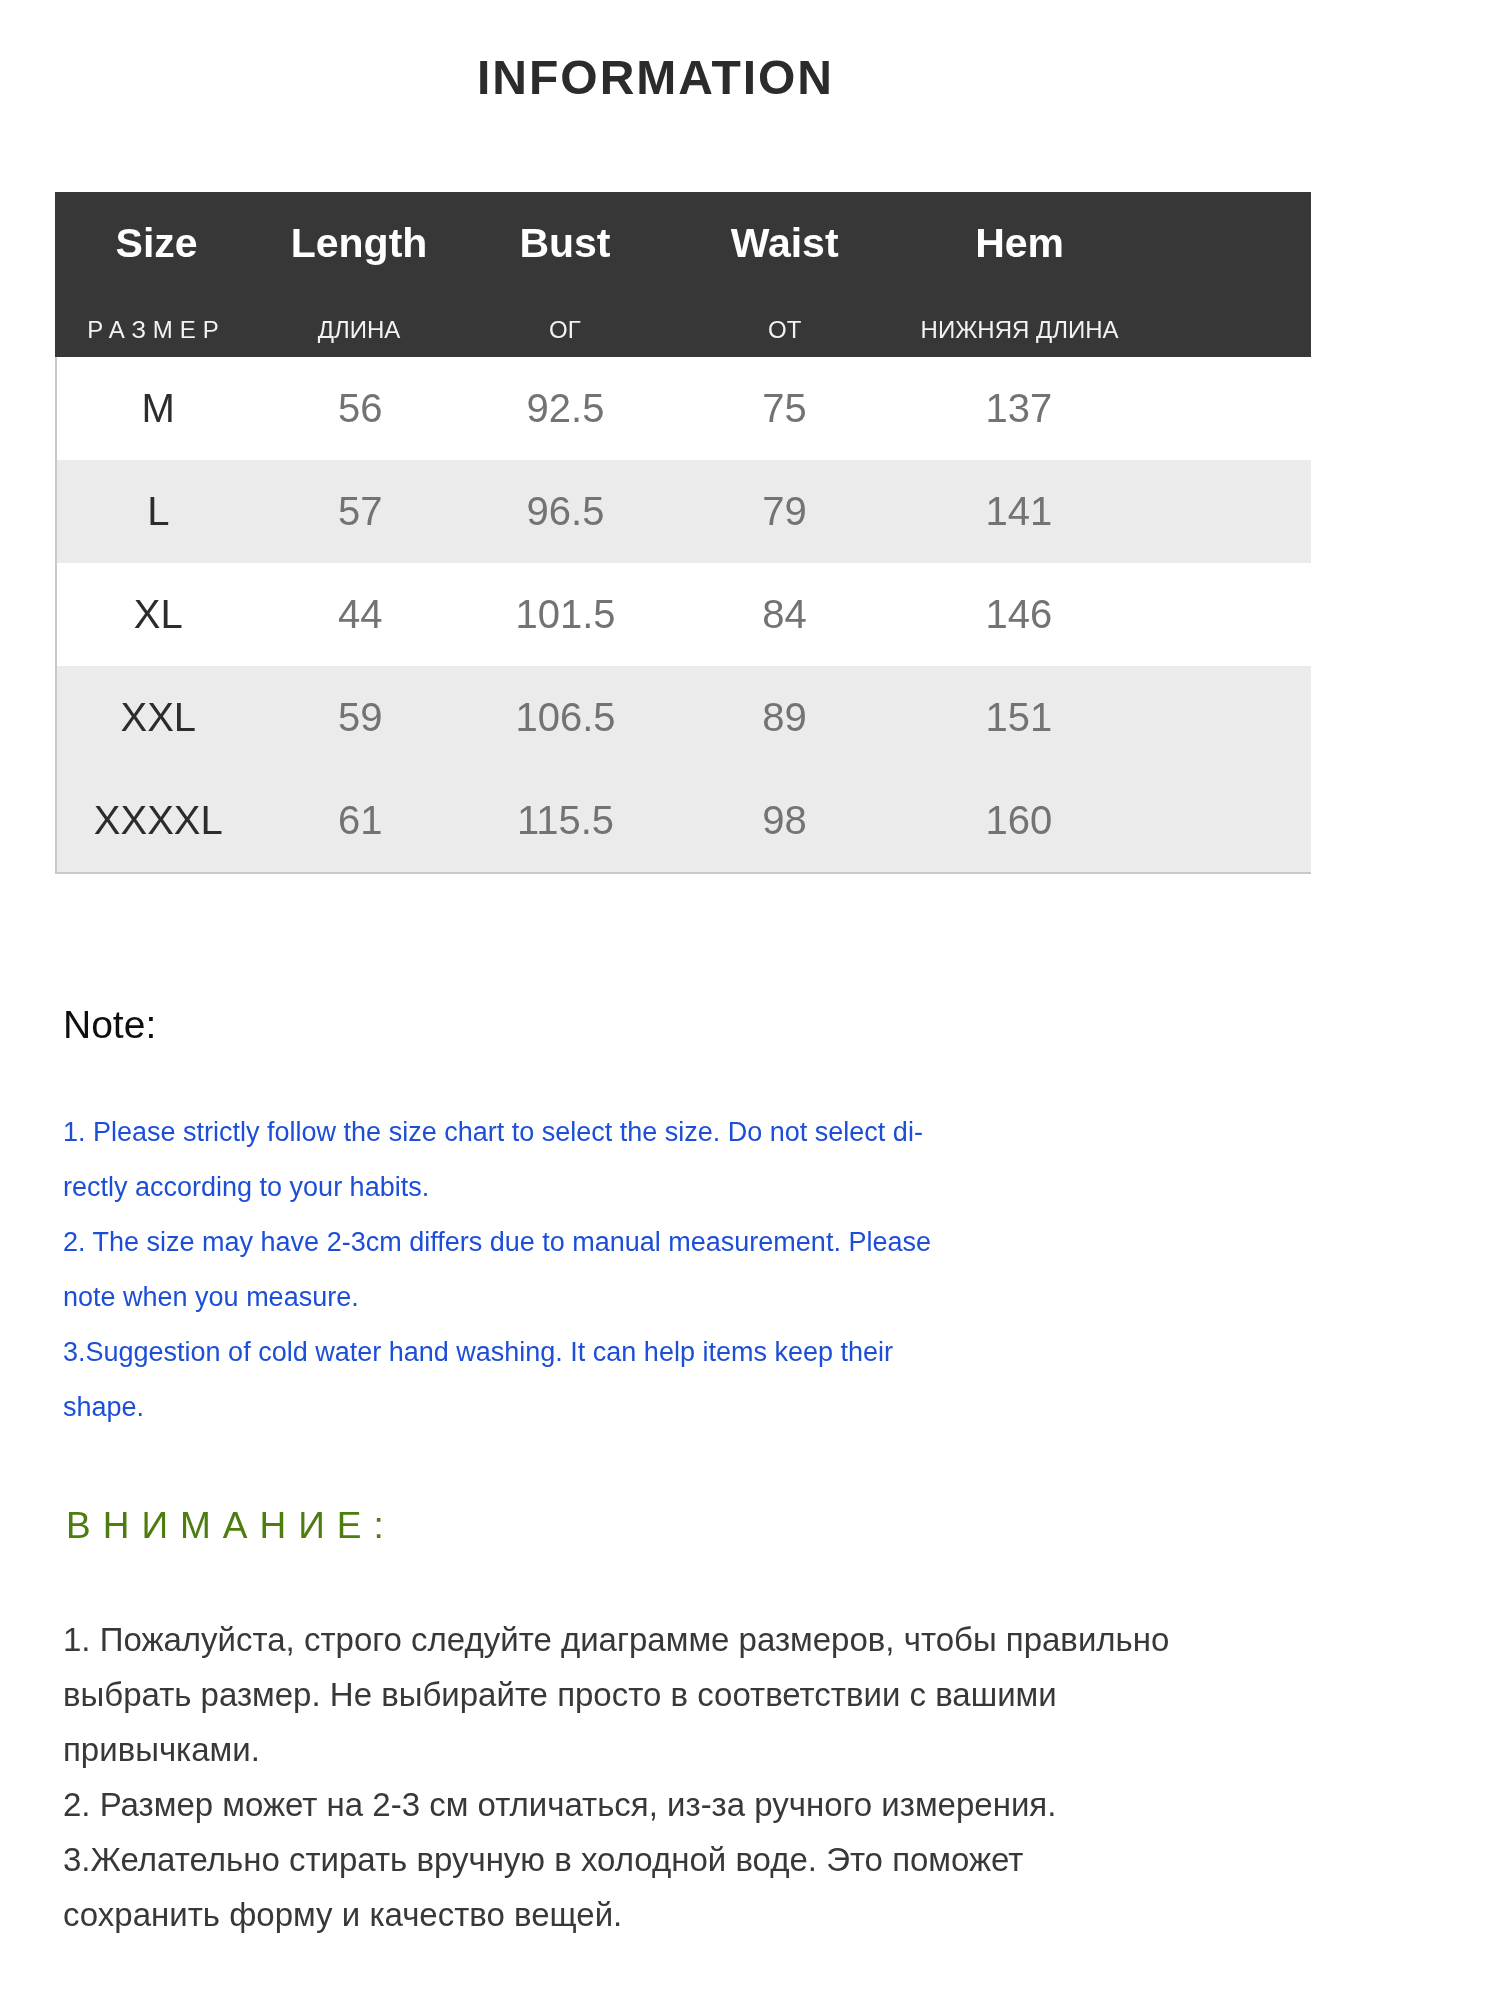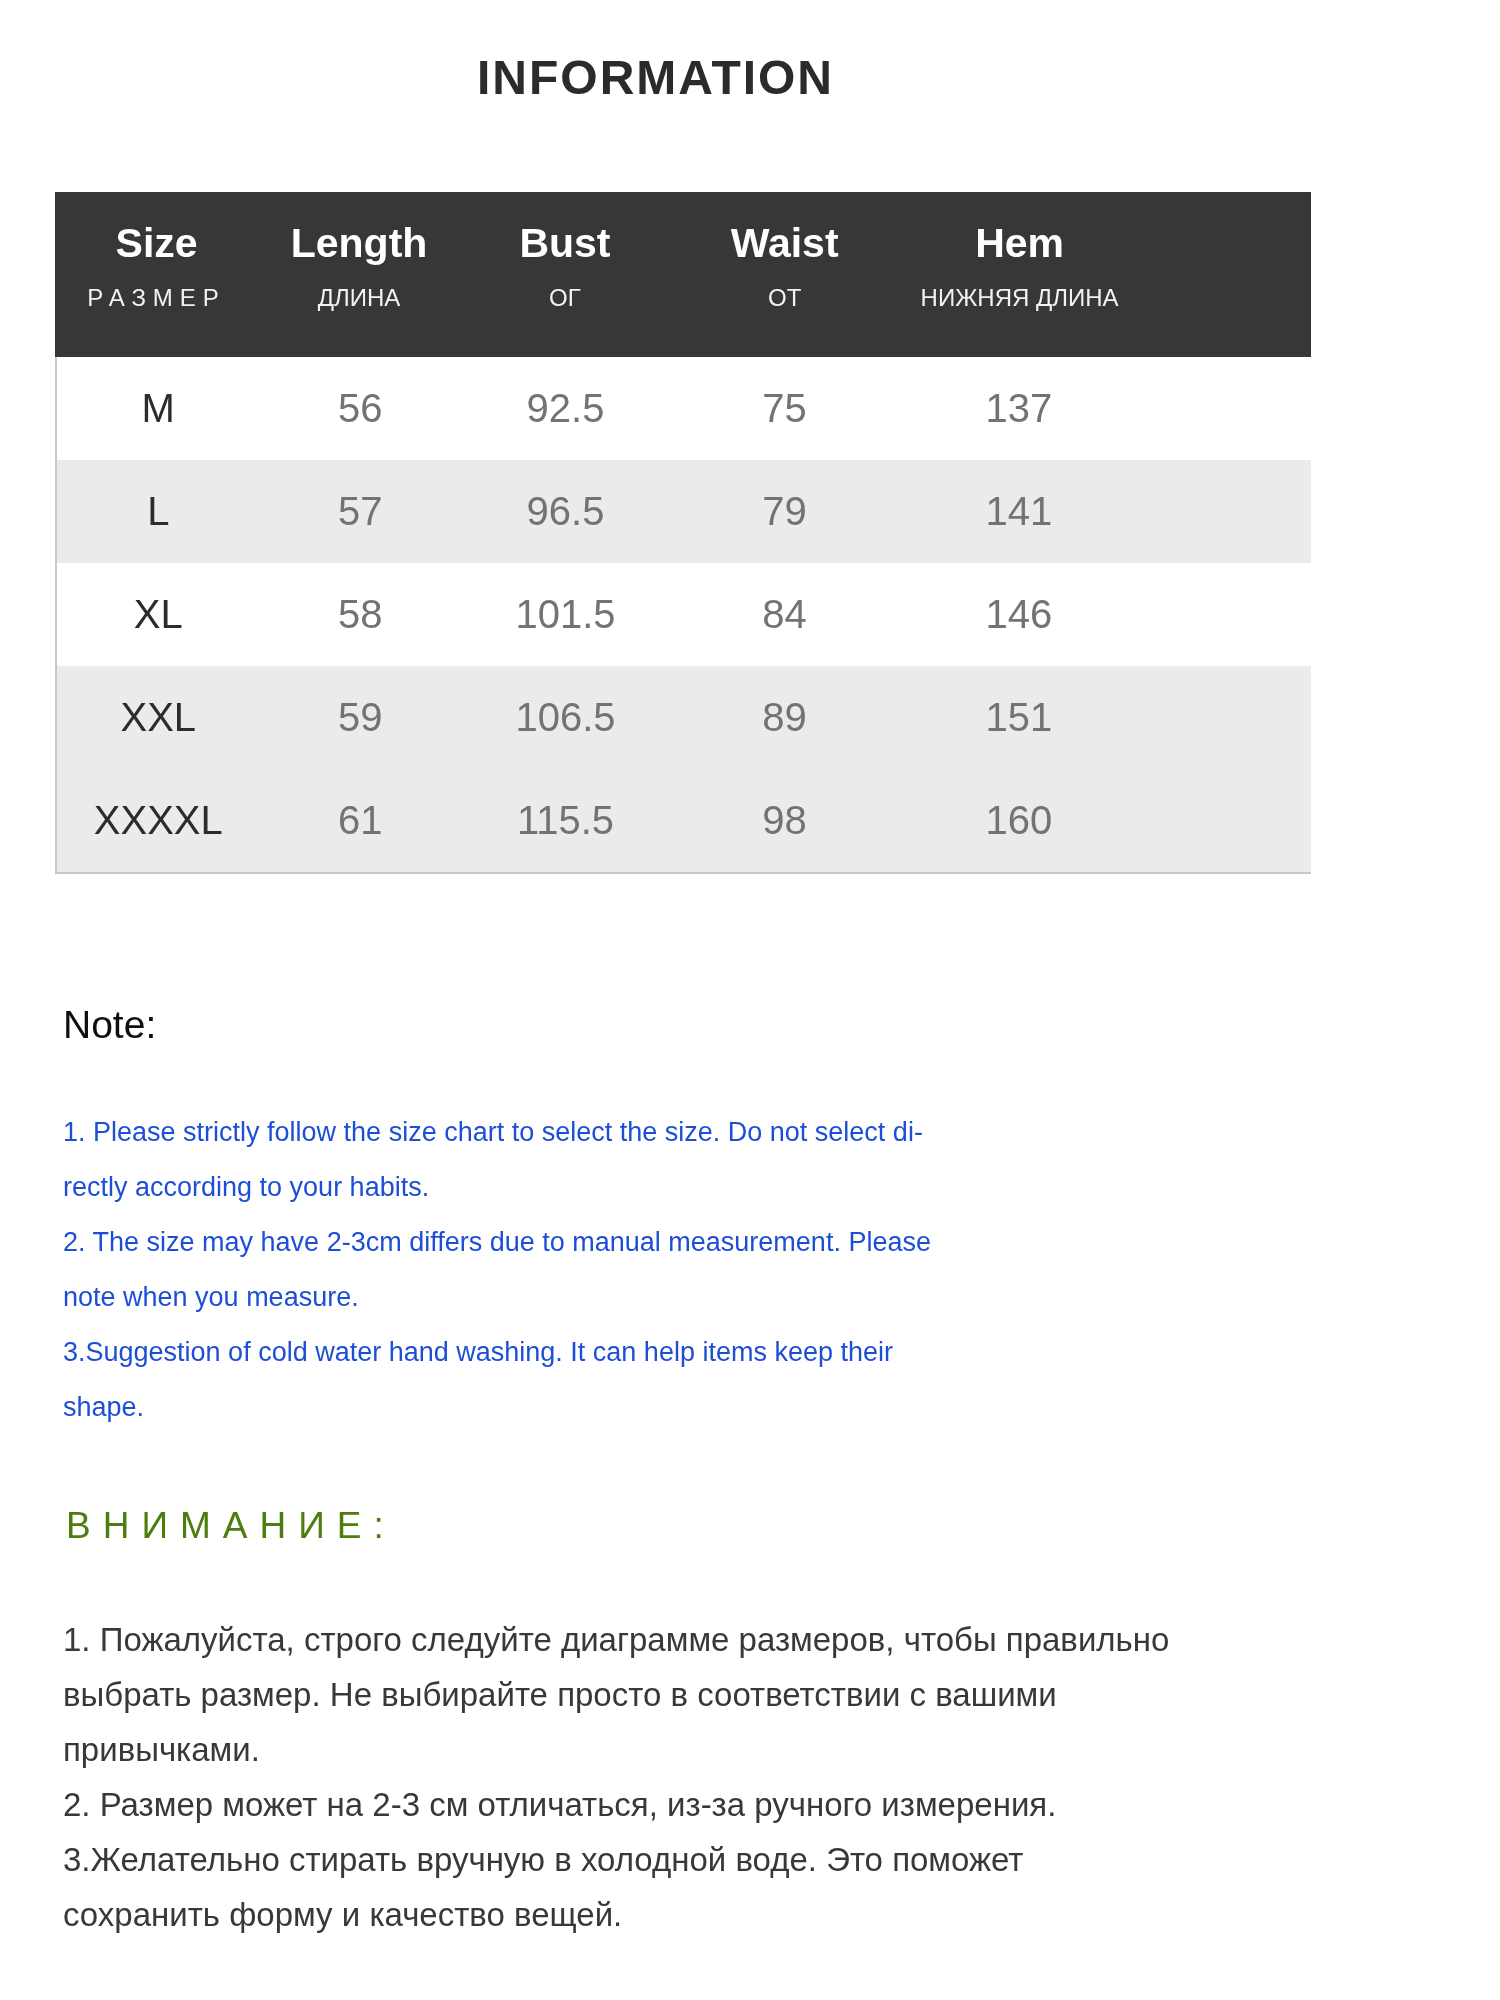"Size" .th { gap: none -> 32px }
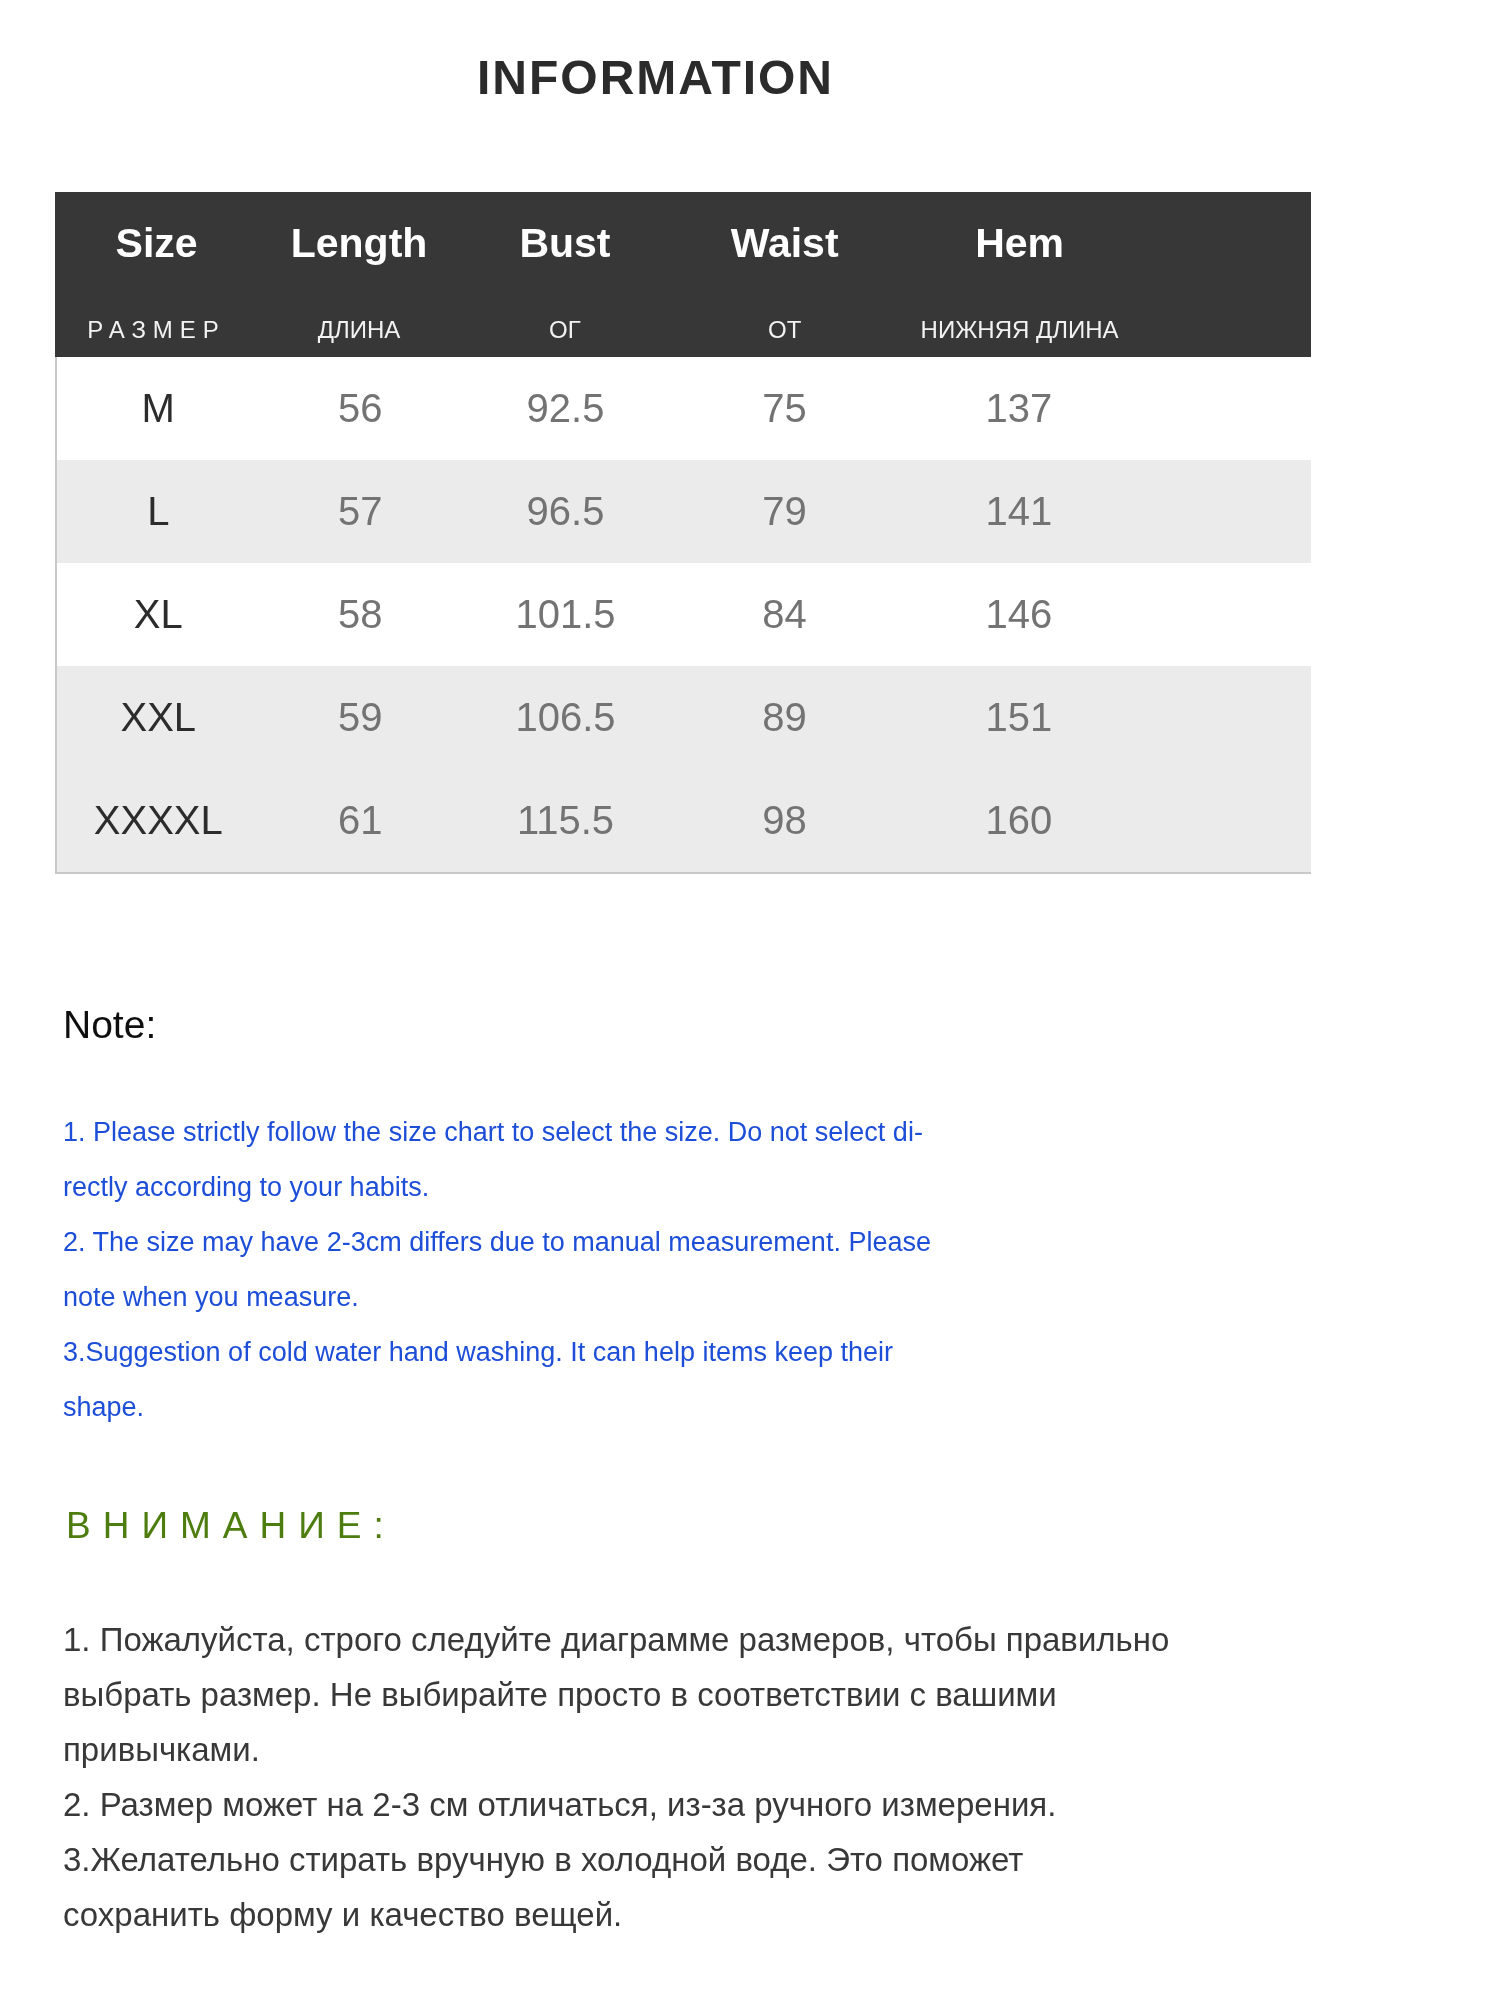"58" div.cell { text: 58 -> 44 }
